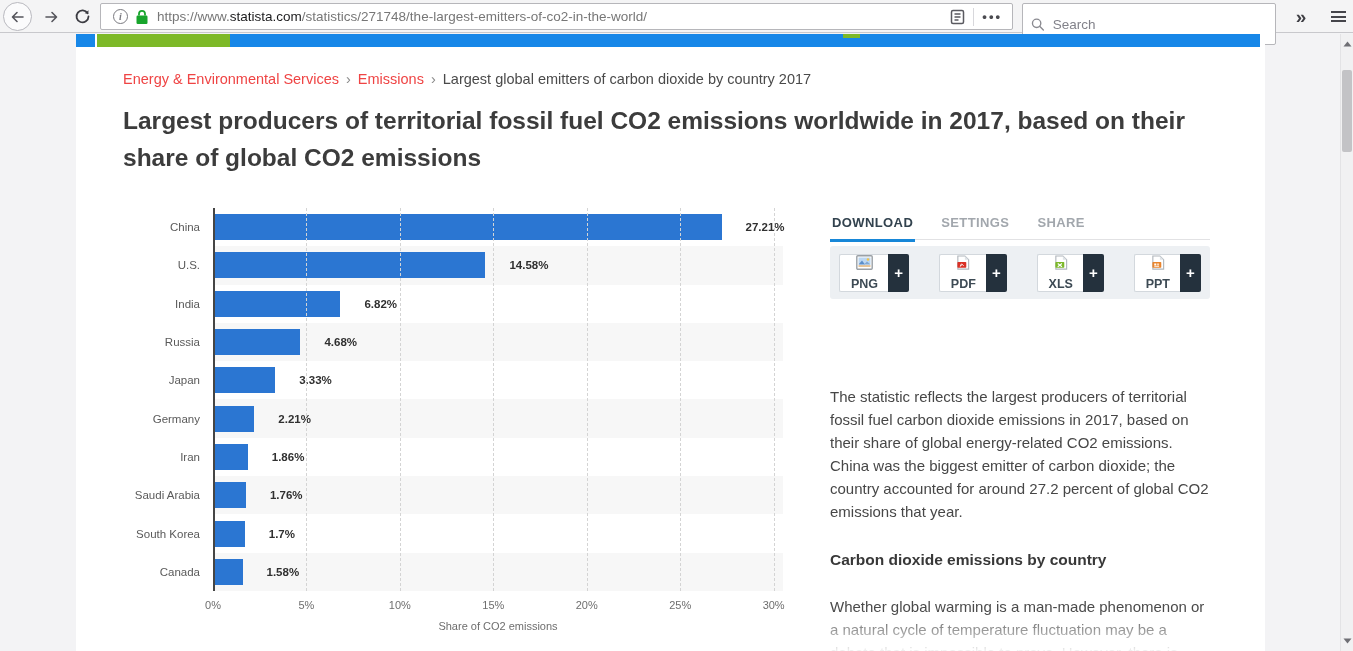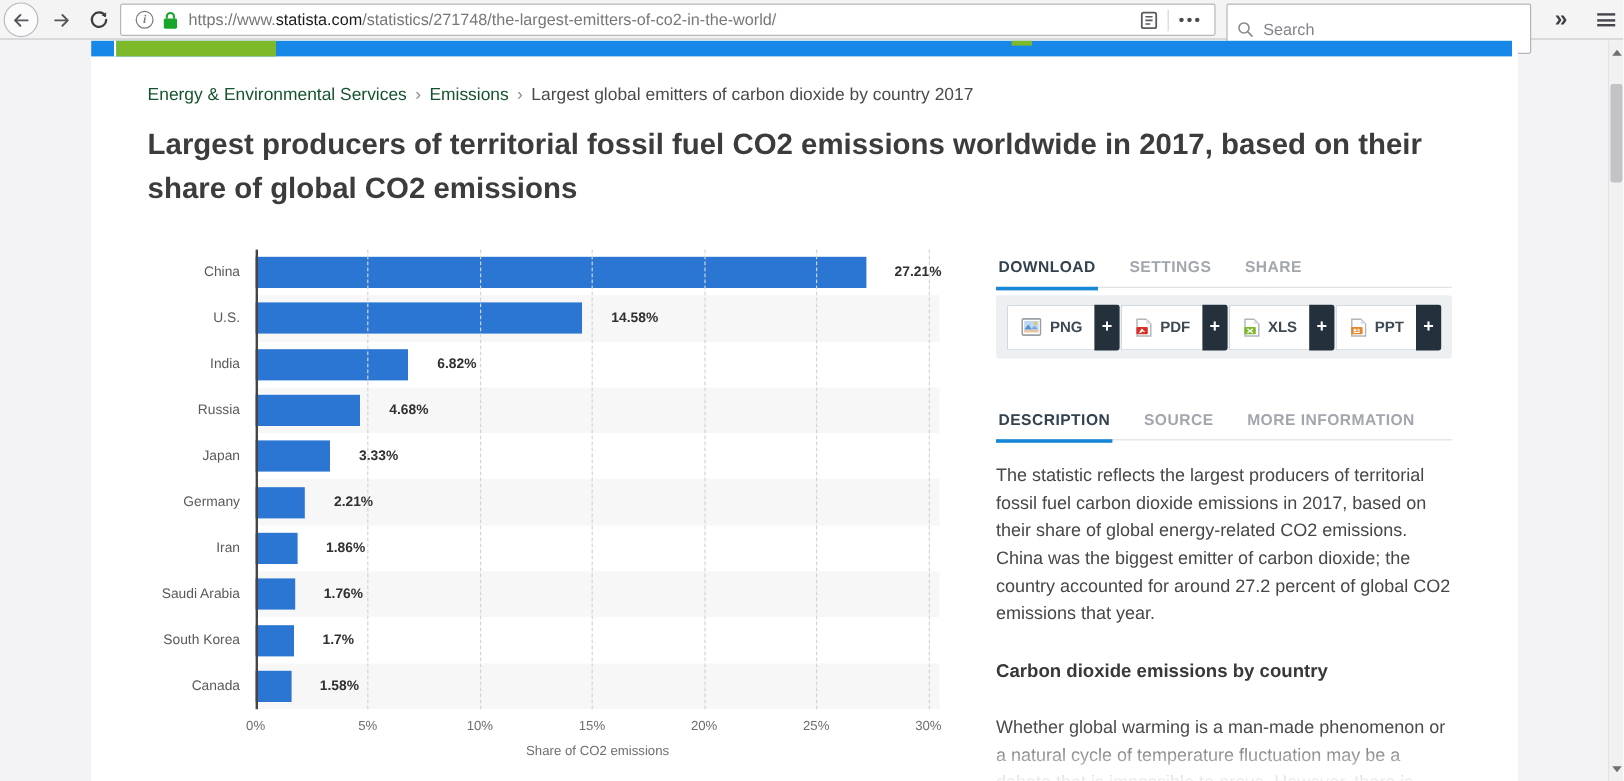"Energy & Environmental Services" .breadcrumb a { color: #14532d -> #ef4444 }
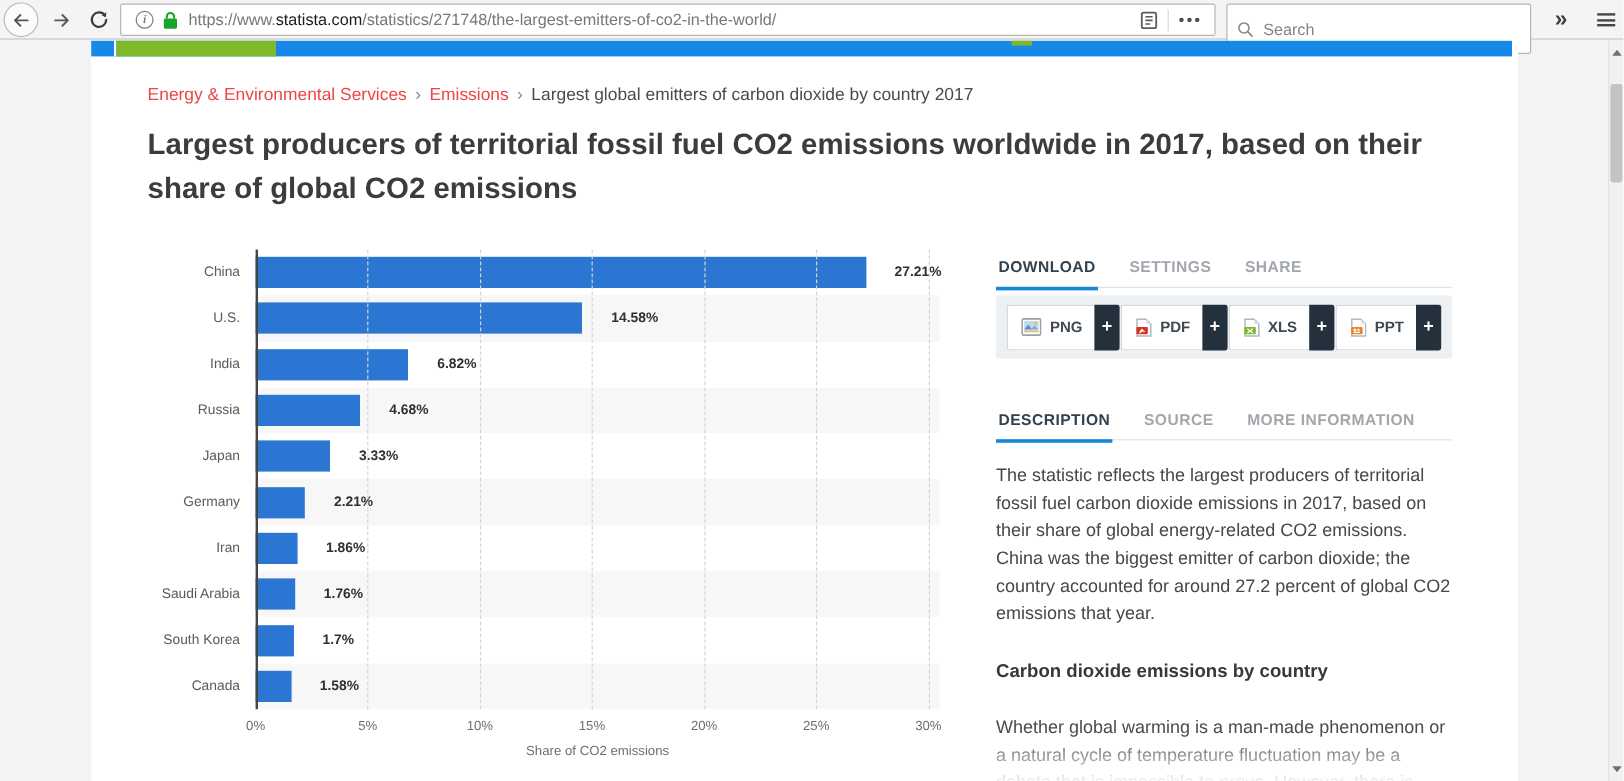"PNG" .dl-btn { flex-direction: none -> column }
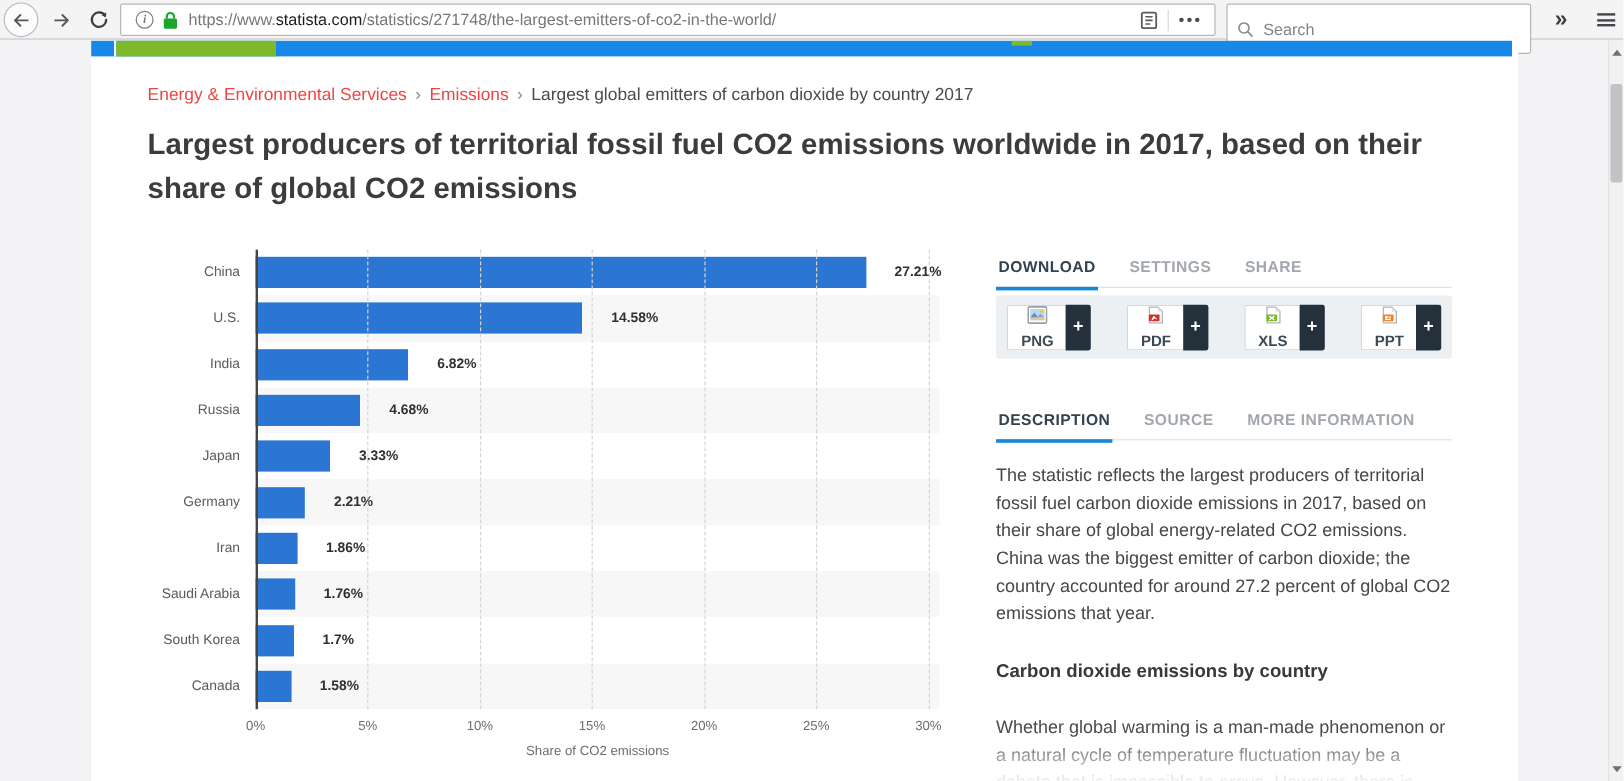"DESCRIPTION" div.tabs-row { html: <div> <div>DESCRIPTION</div> <div>SOURCE</div> <div>MORE INFORMATION</div> </div> -> none }
